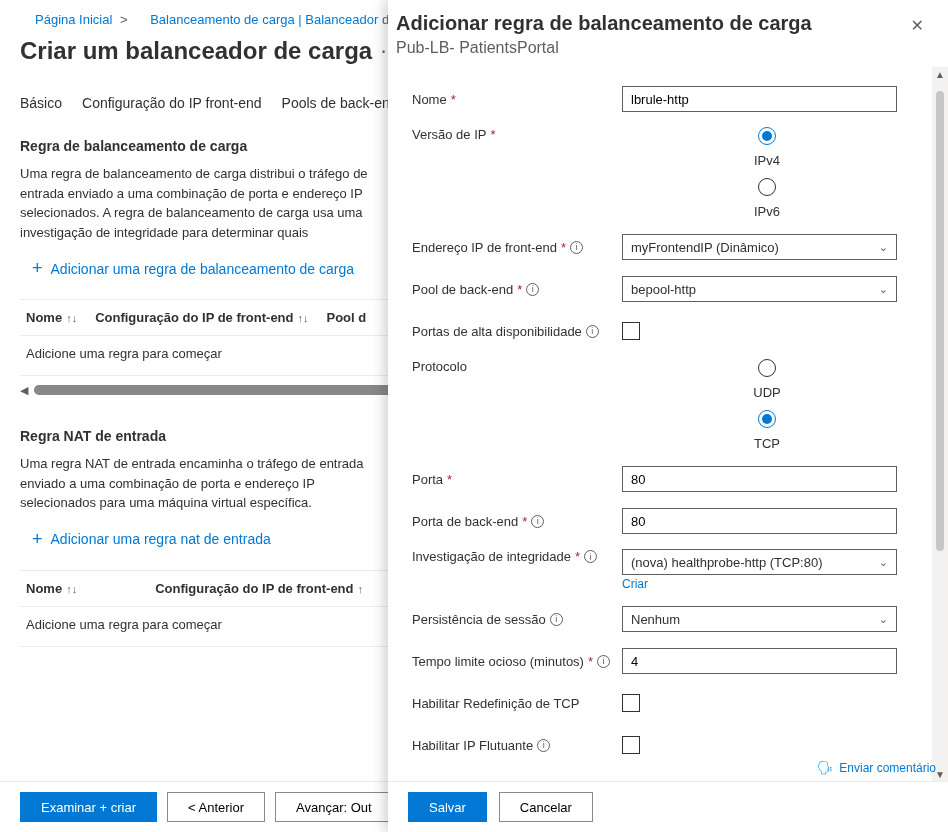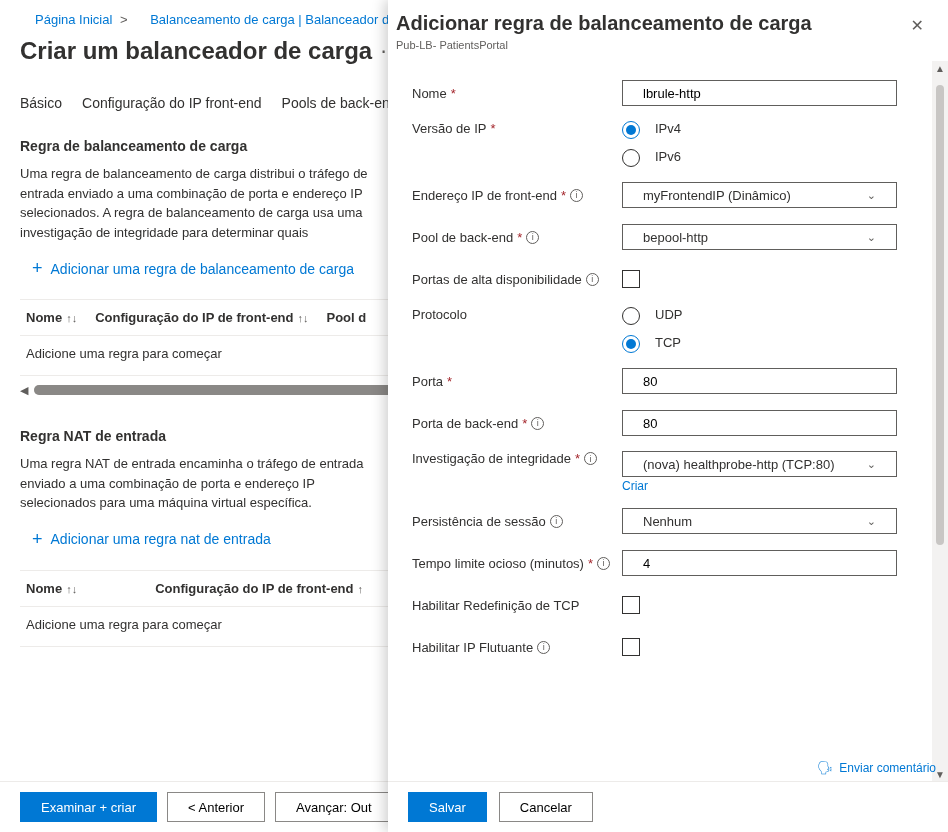"Pub-LB- PatientsPortal" .panel-sub { font-size: 11px -> 16px }
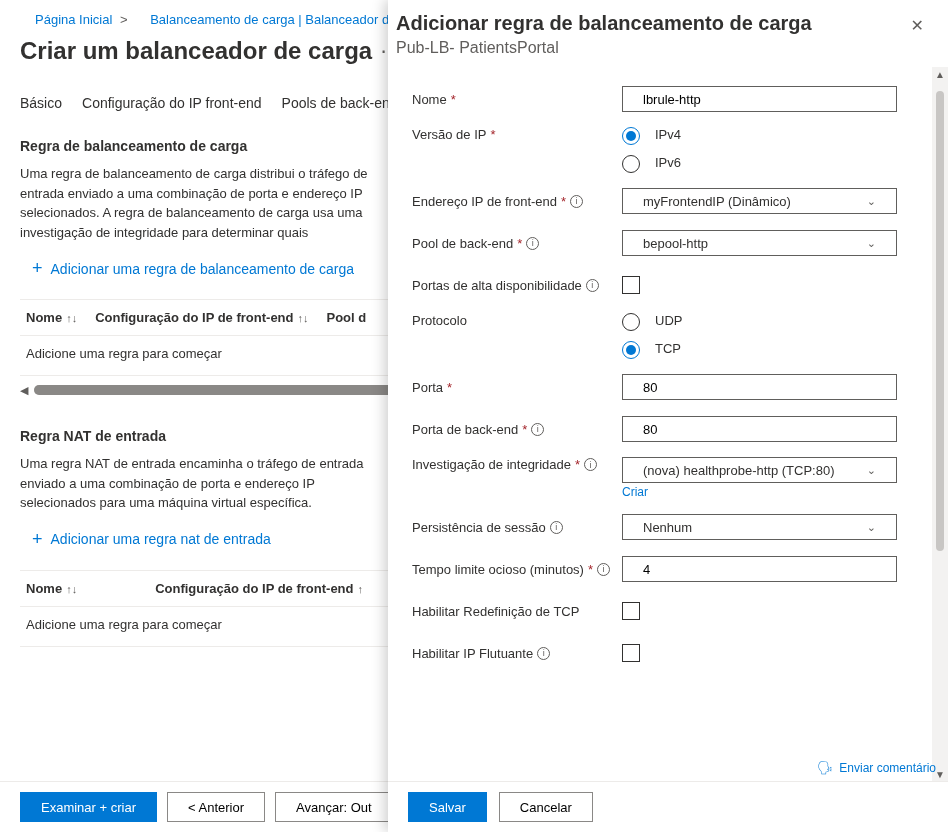"lbrule-http" input[type=text].txt, .select { padding: 2px 20px -> 2px 8px }
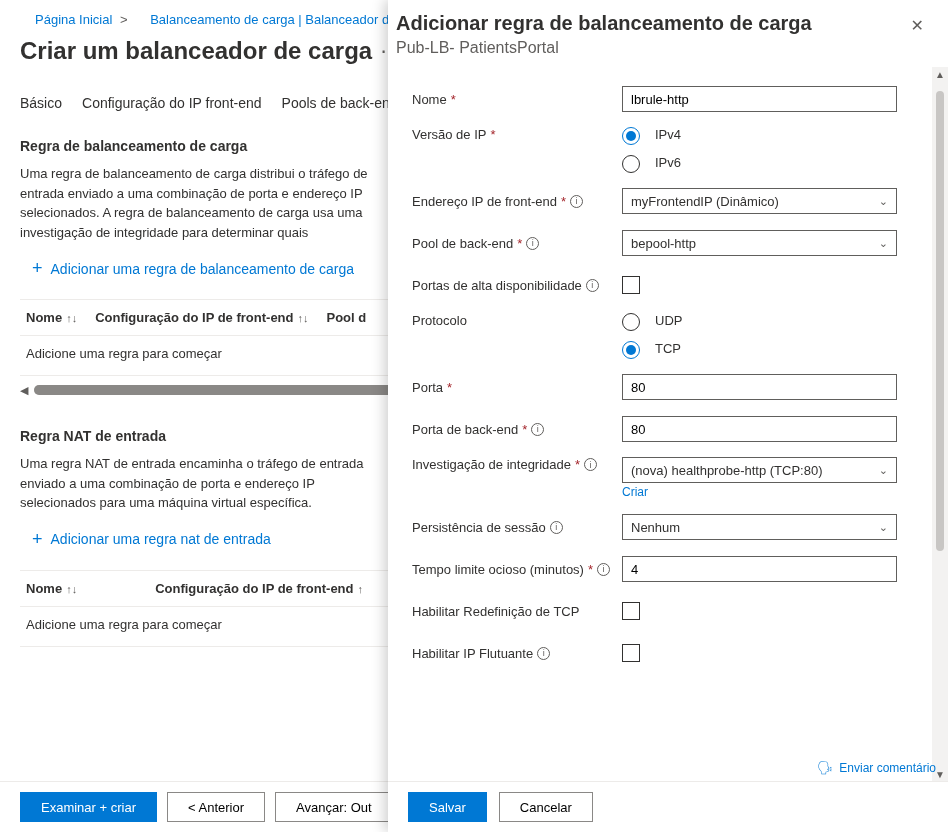"IPv4" .radio-item { align-items: none -> center; flex-direction: none -> column; gap: 15px -> 8px }
